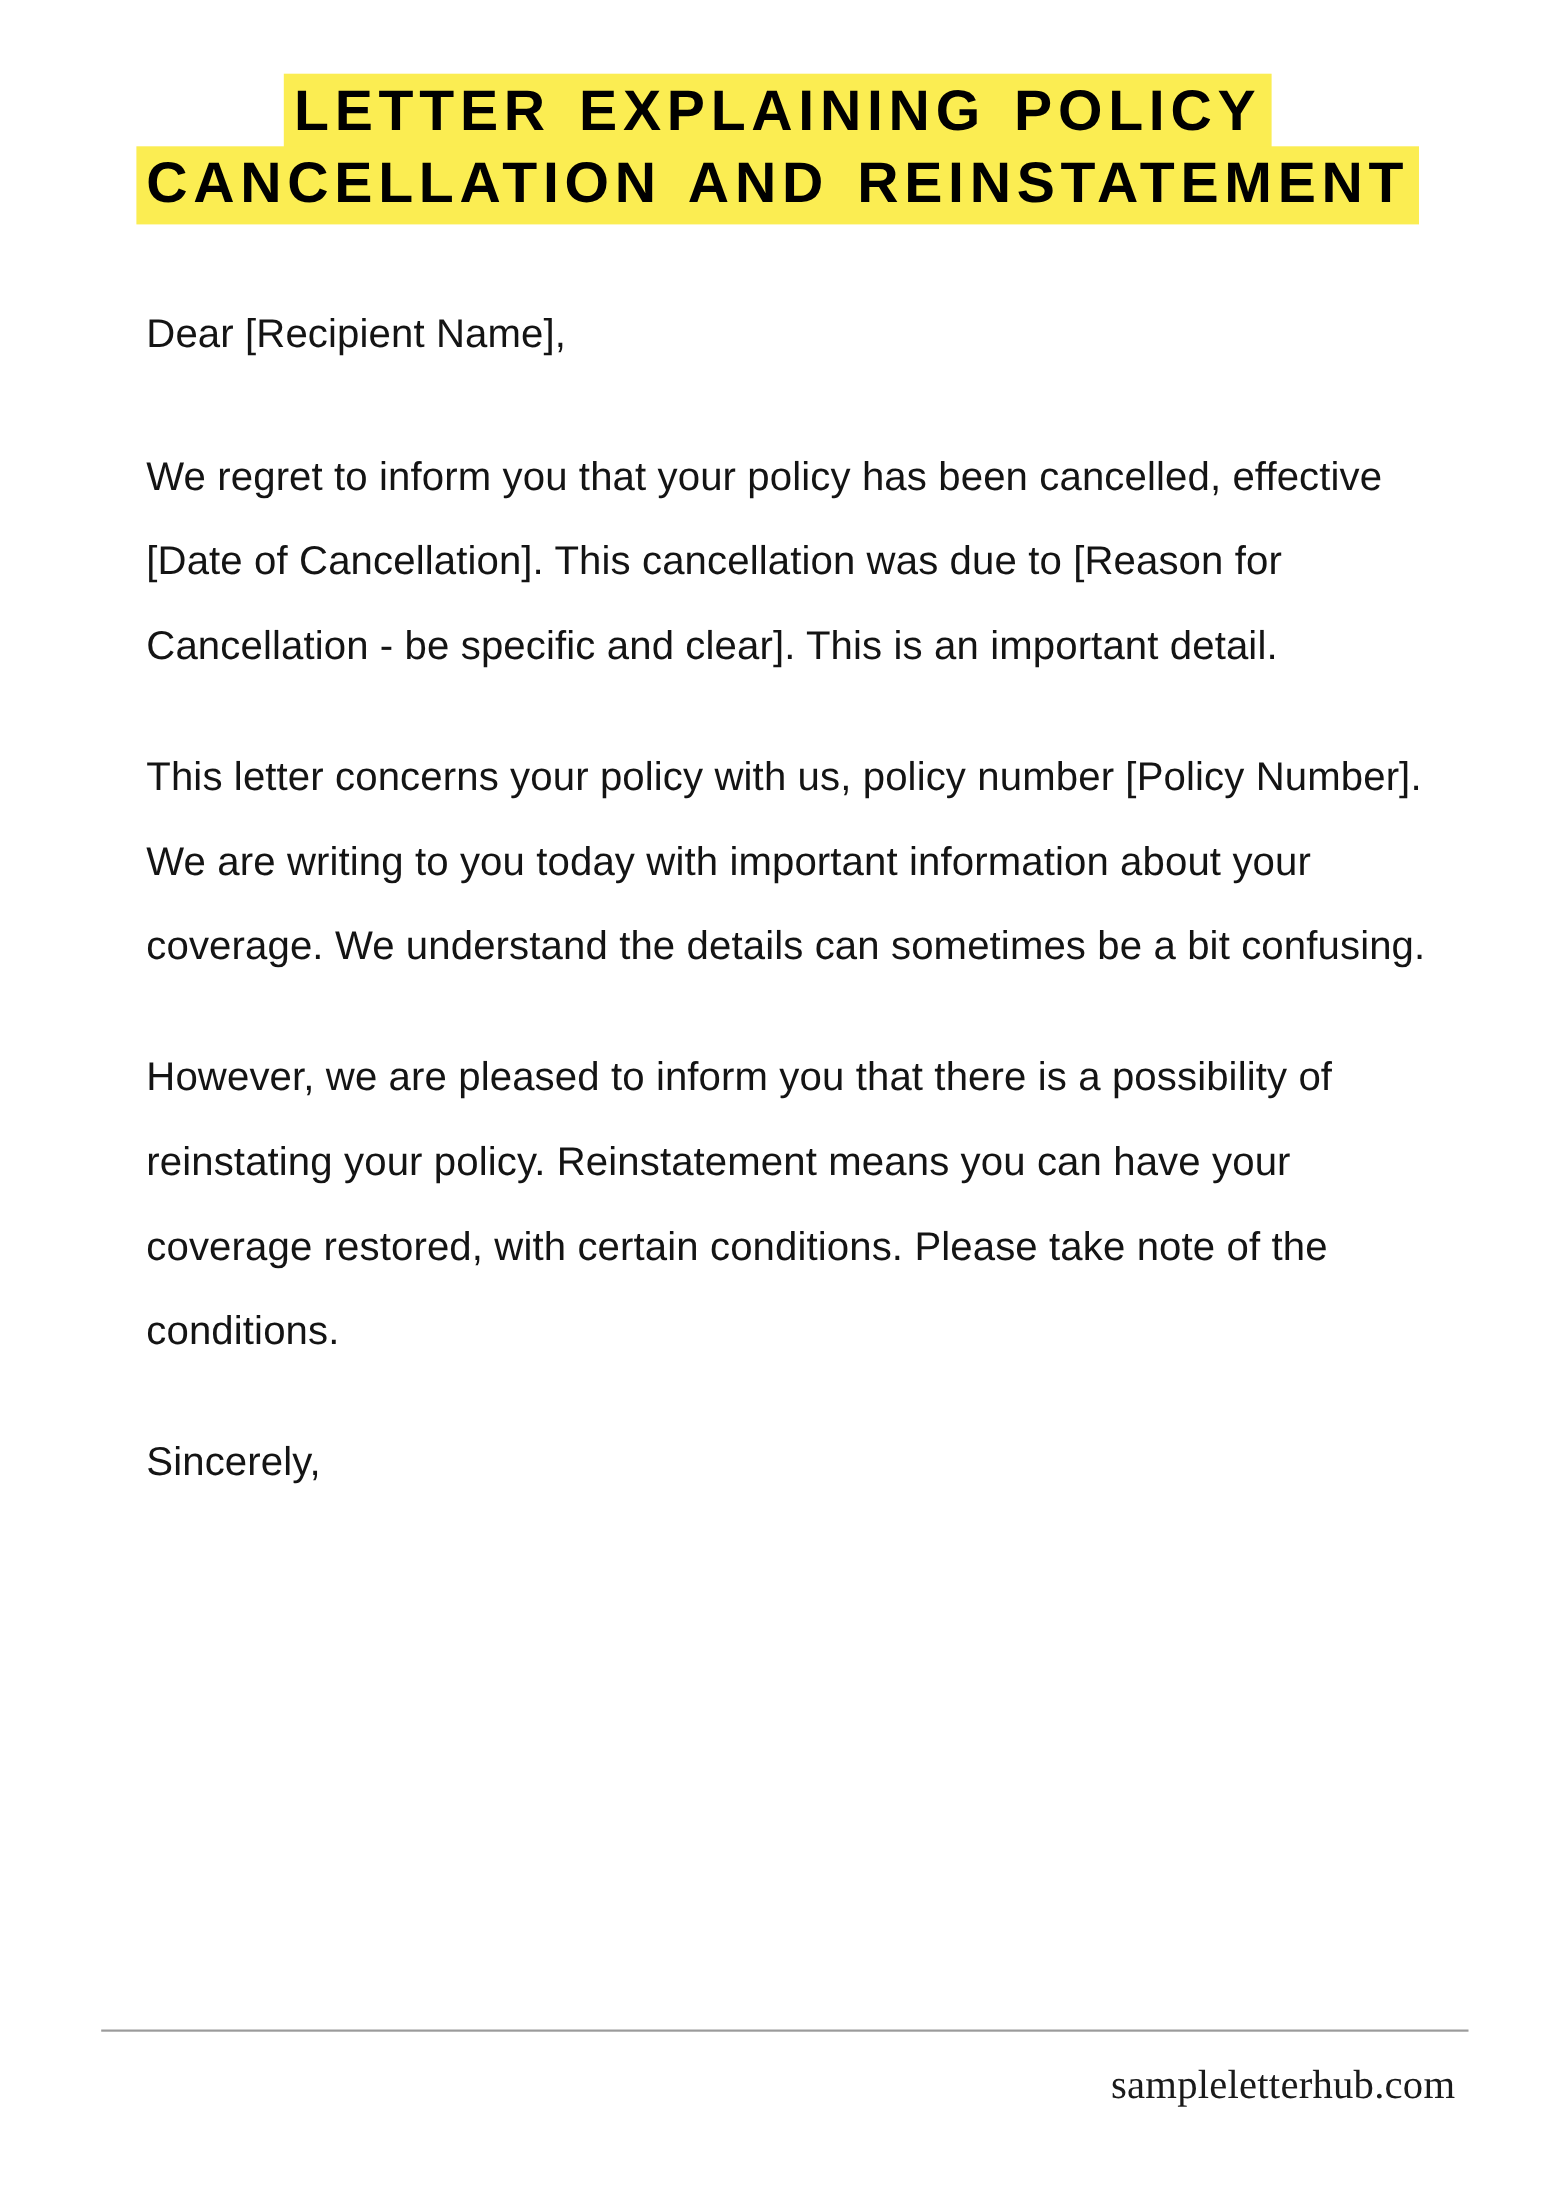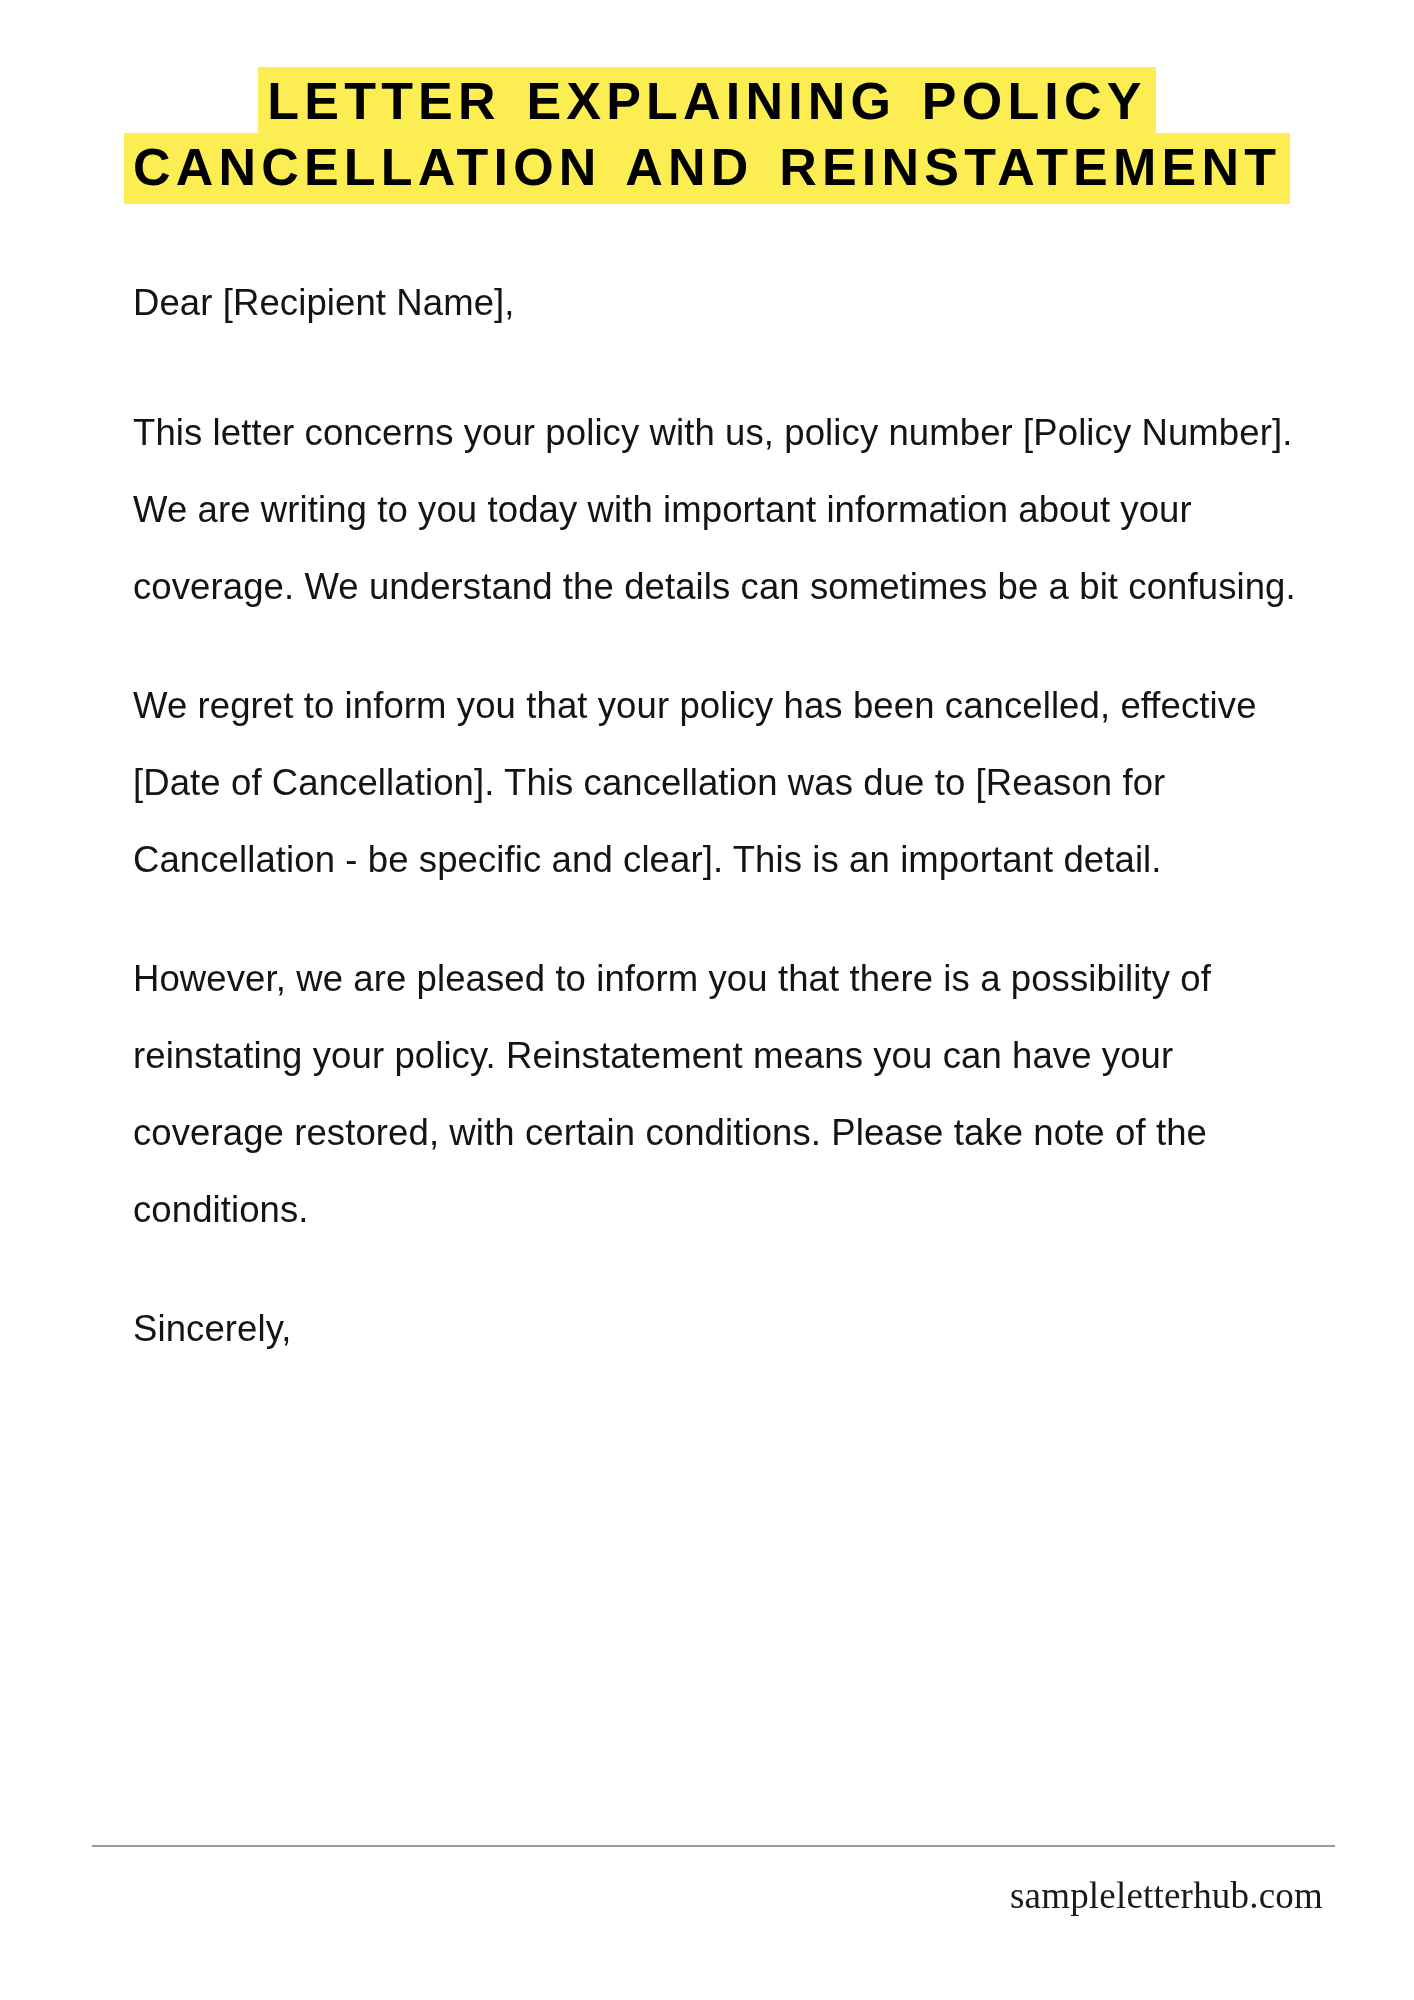"This letter concerns your policy" p.para { order: before "We regret to inform you" -> after "We regret to inform you" }
